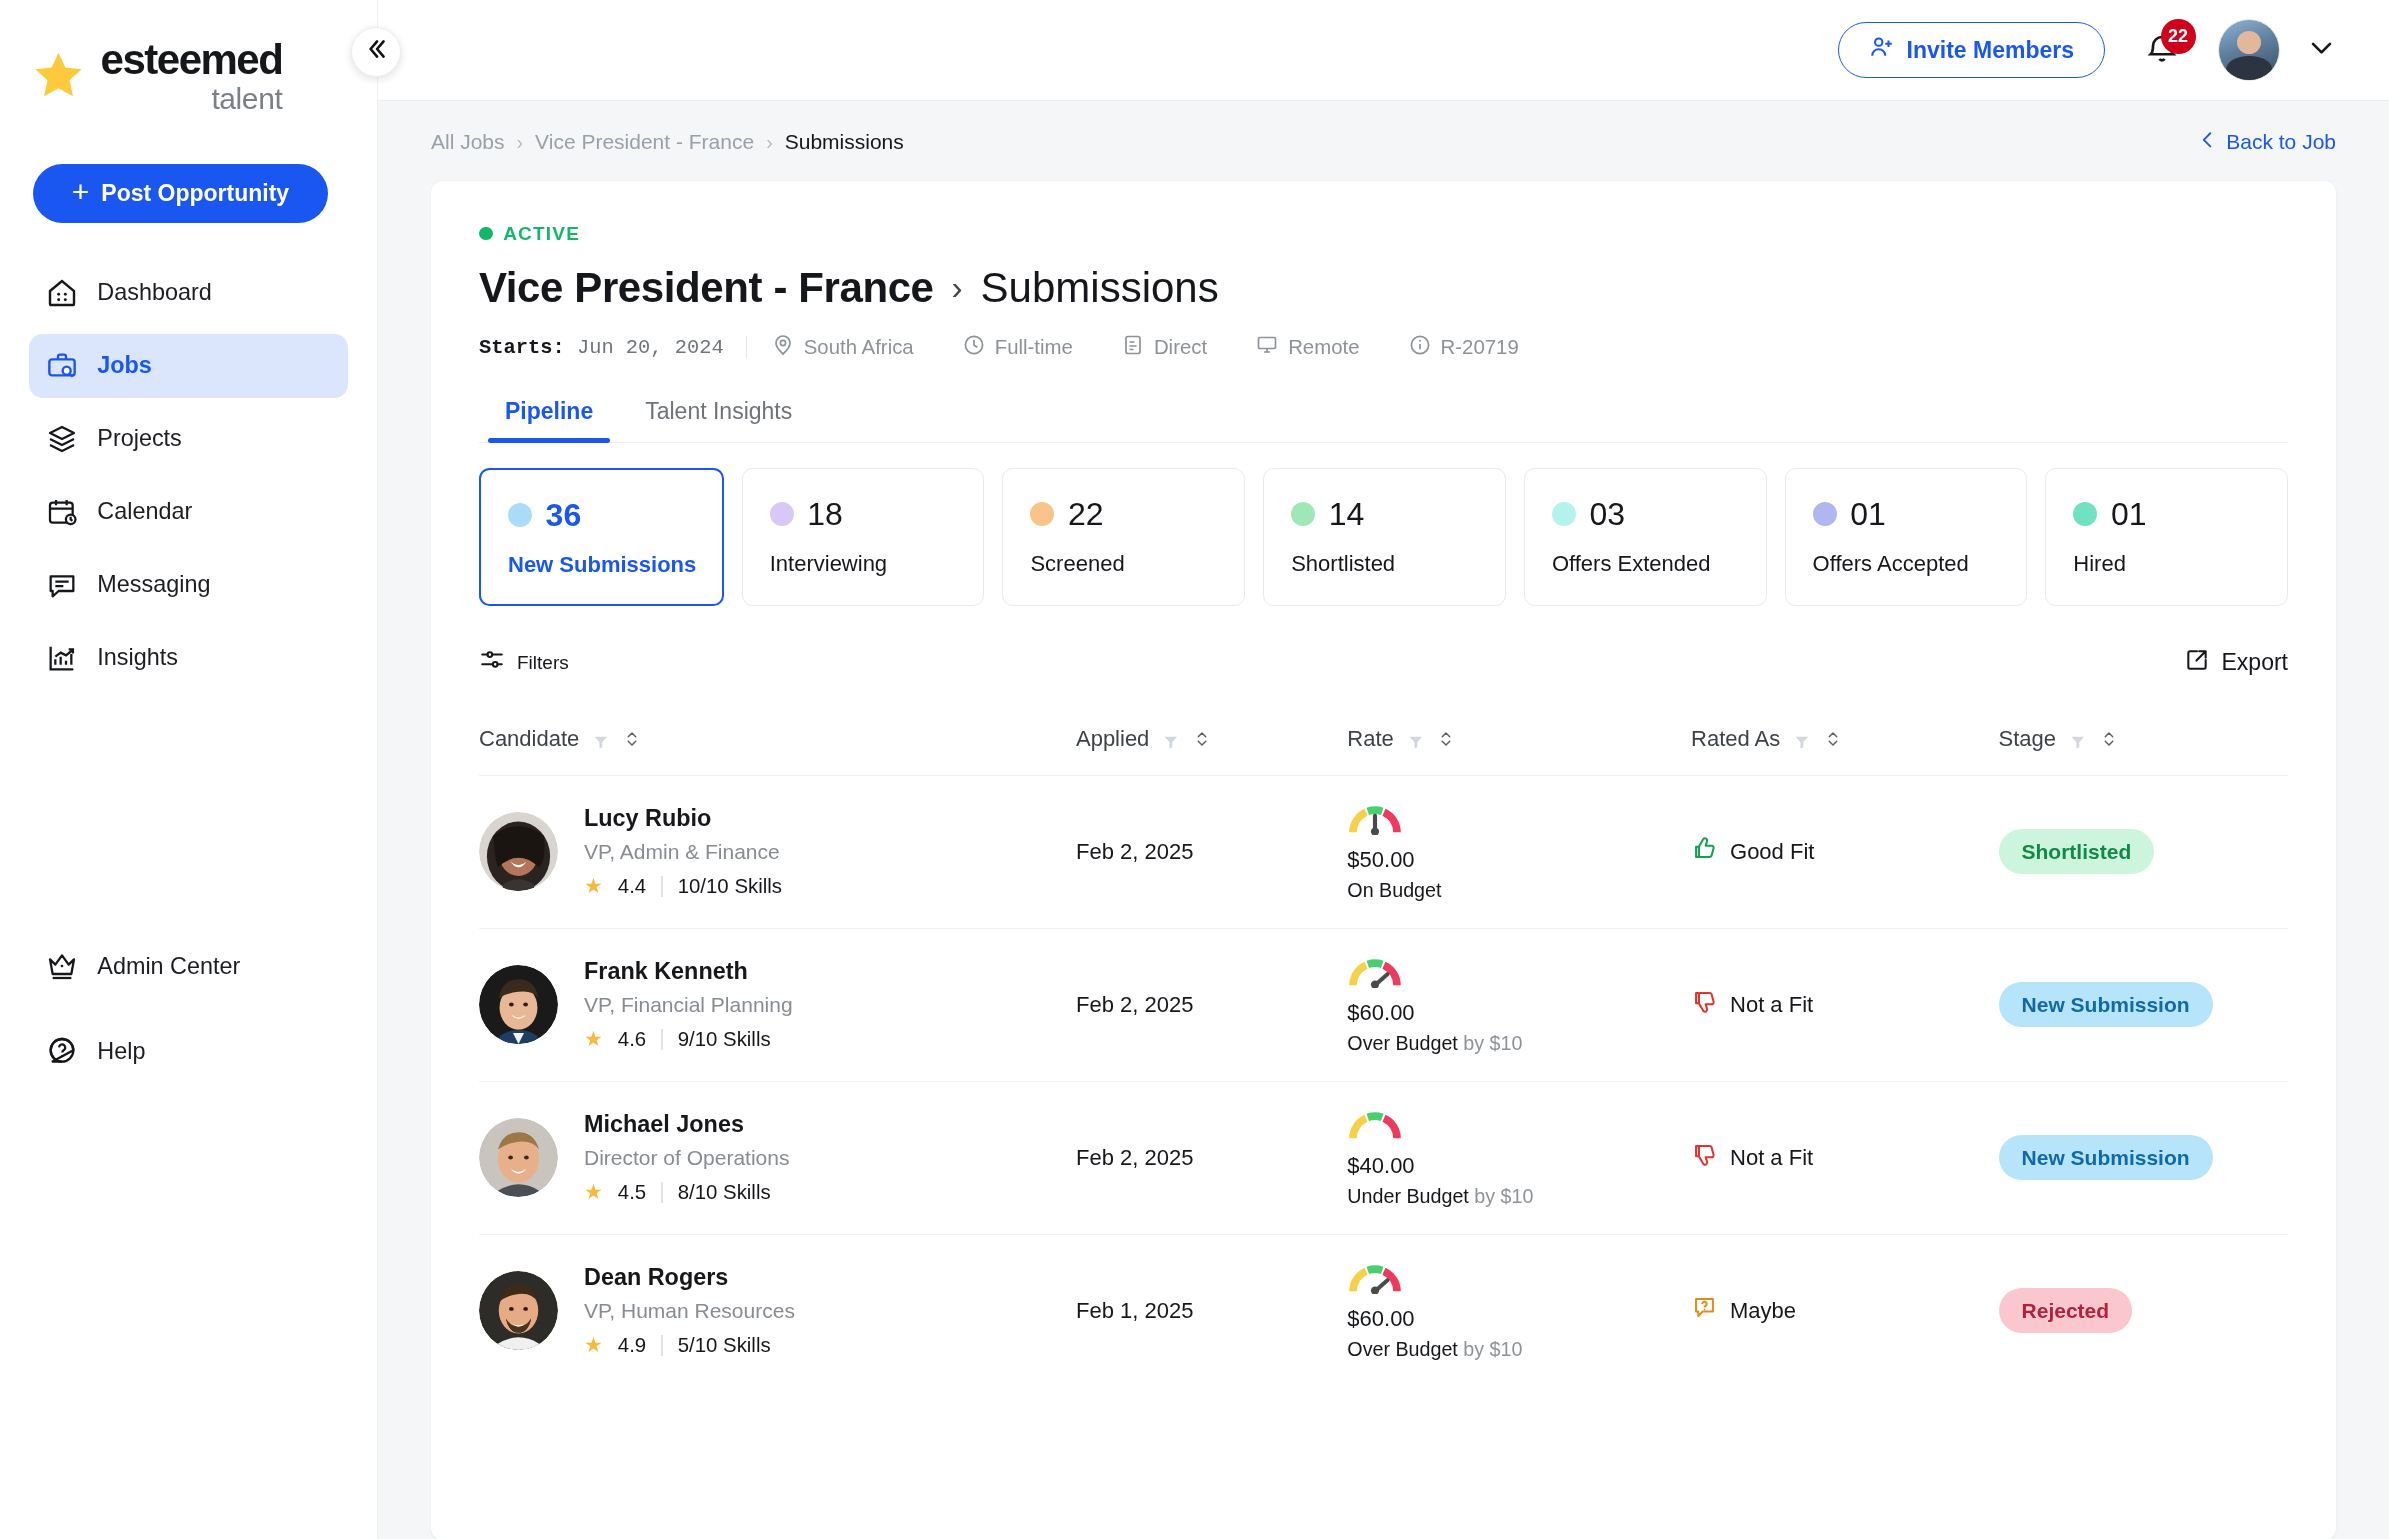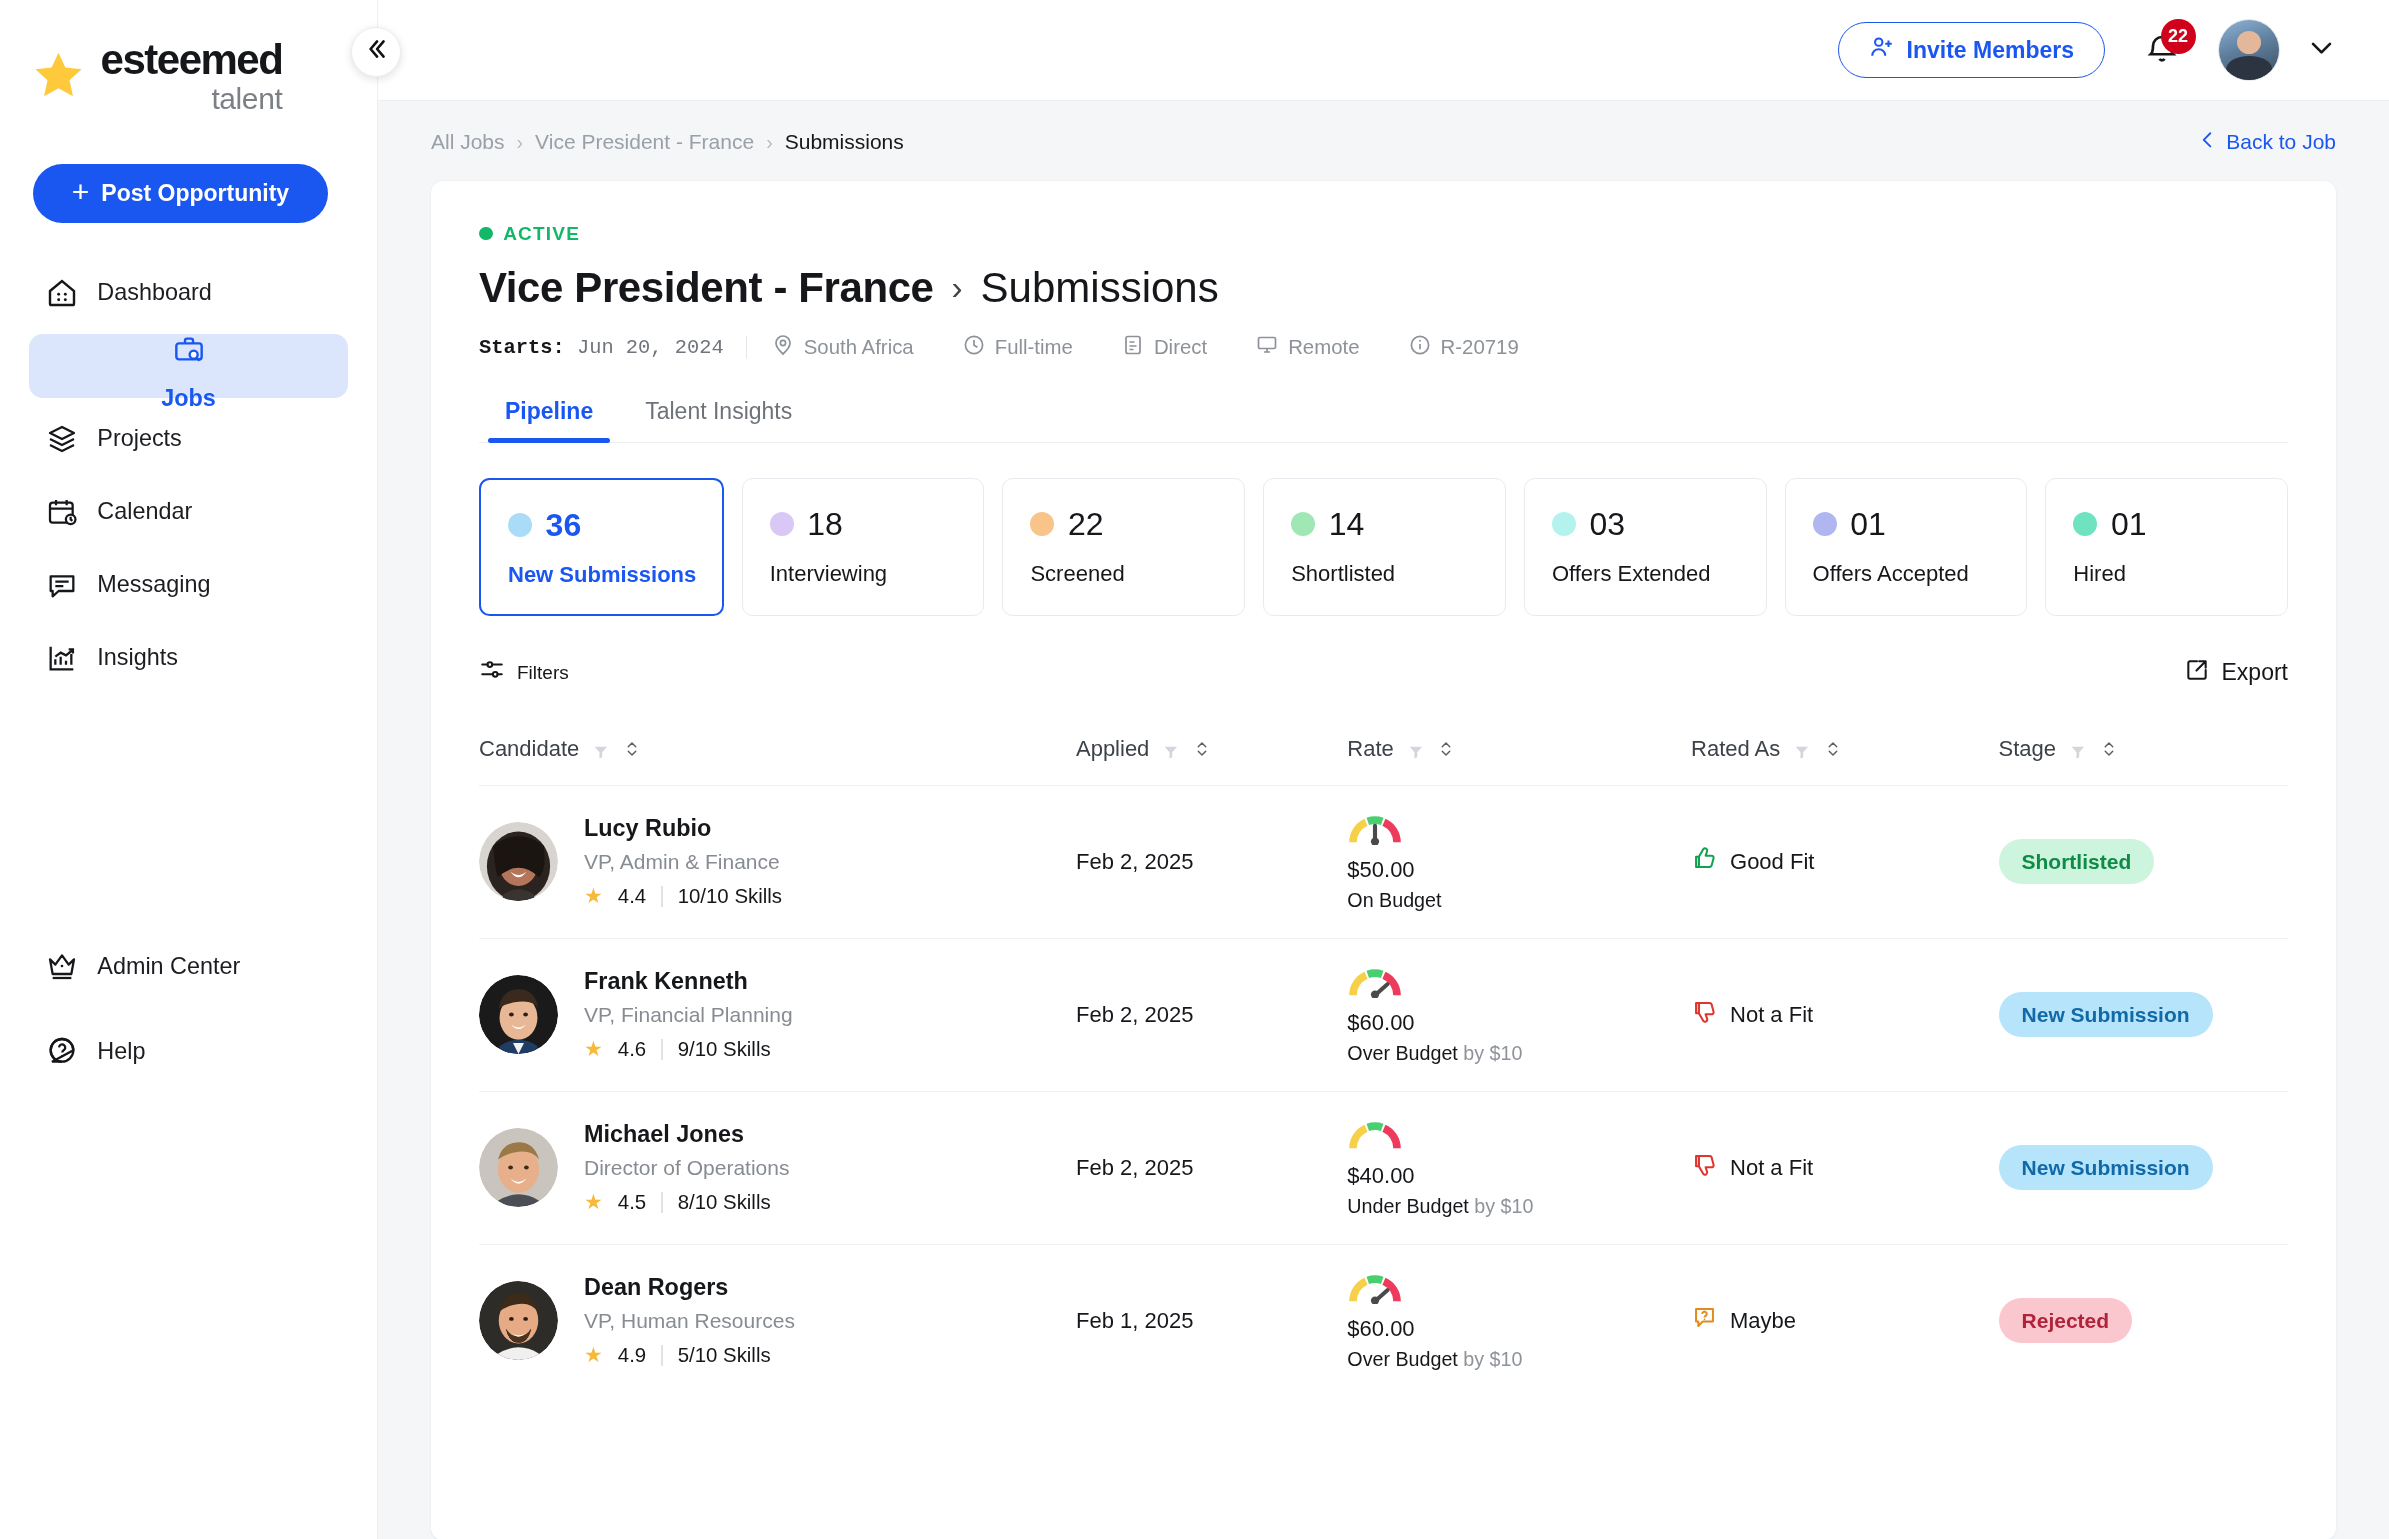"Jobs" .nav-item.active { flex-direction: column -> none }
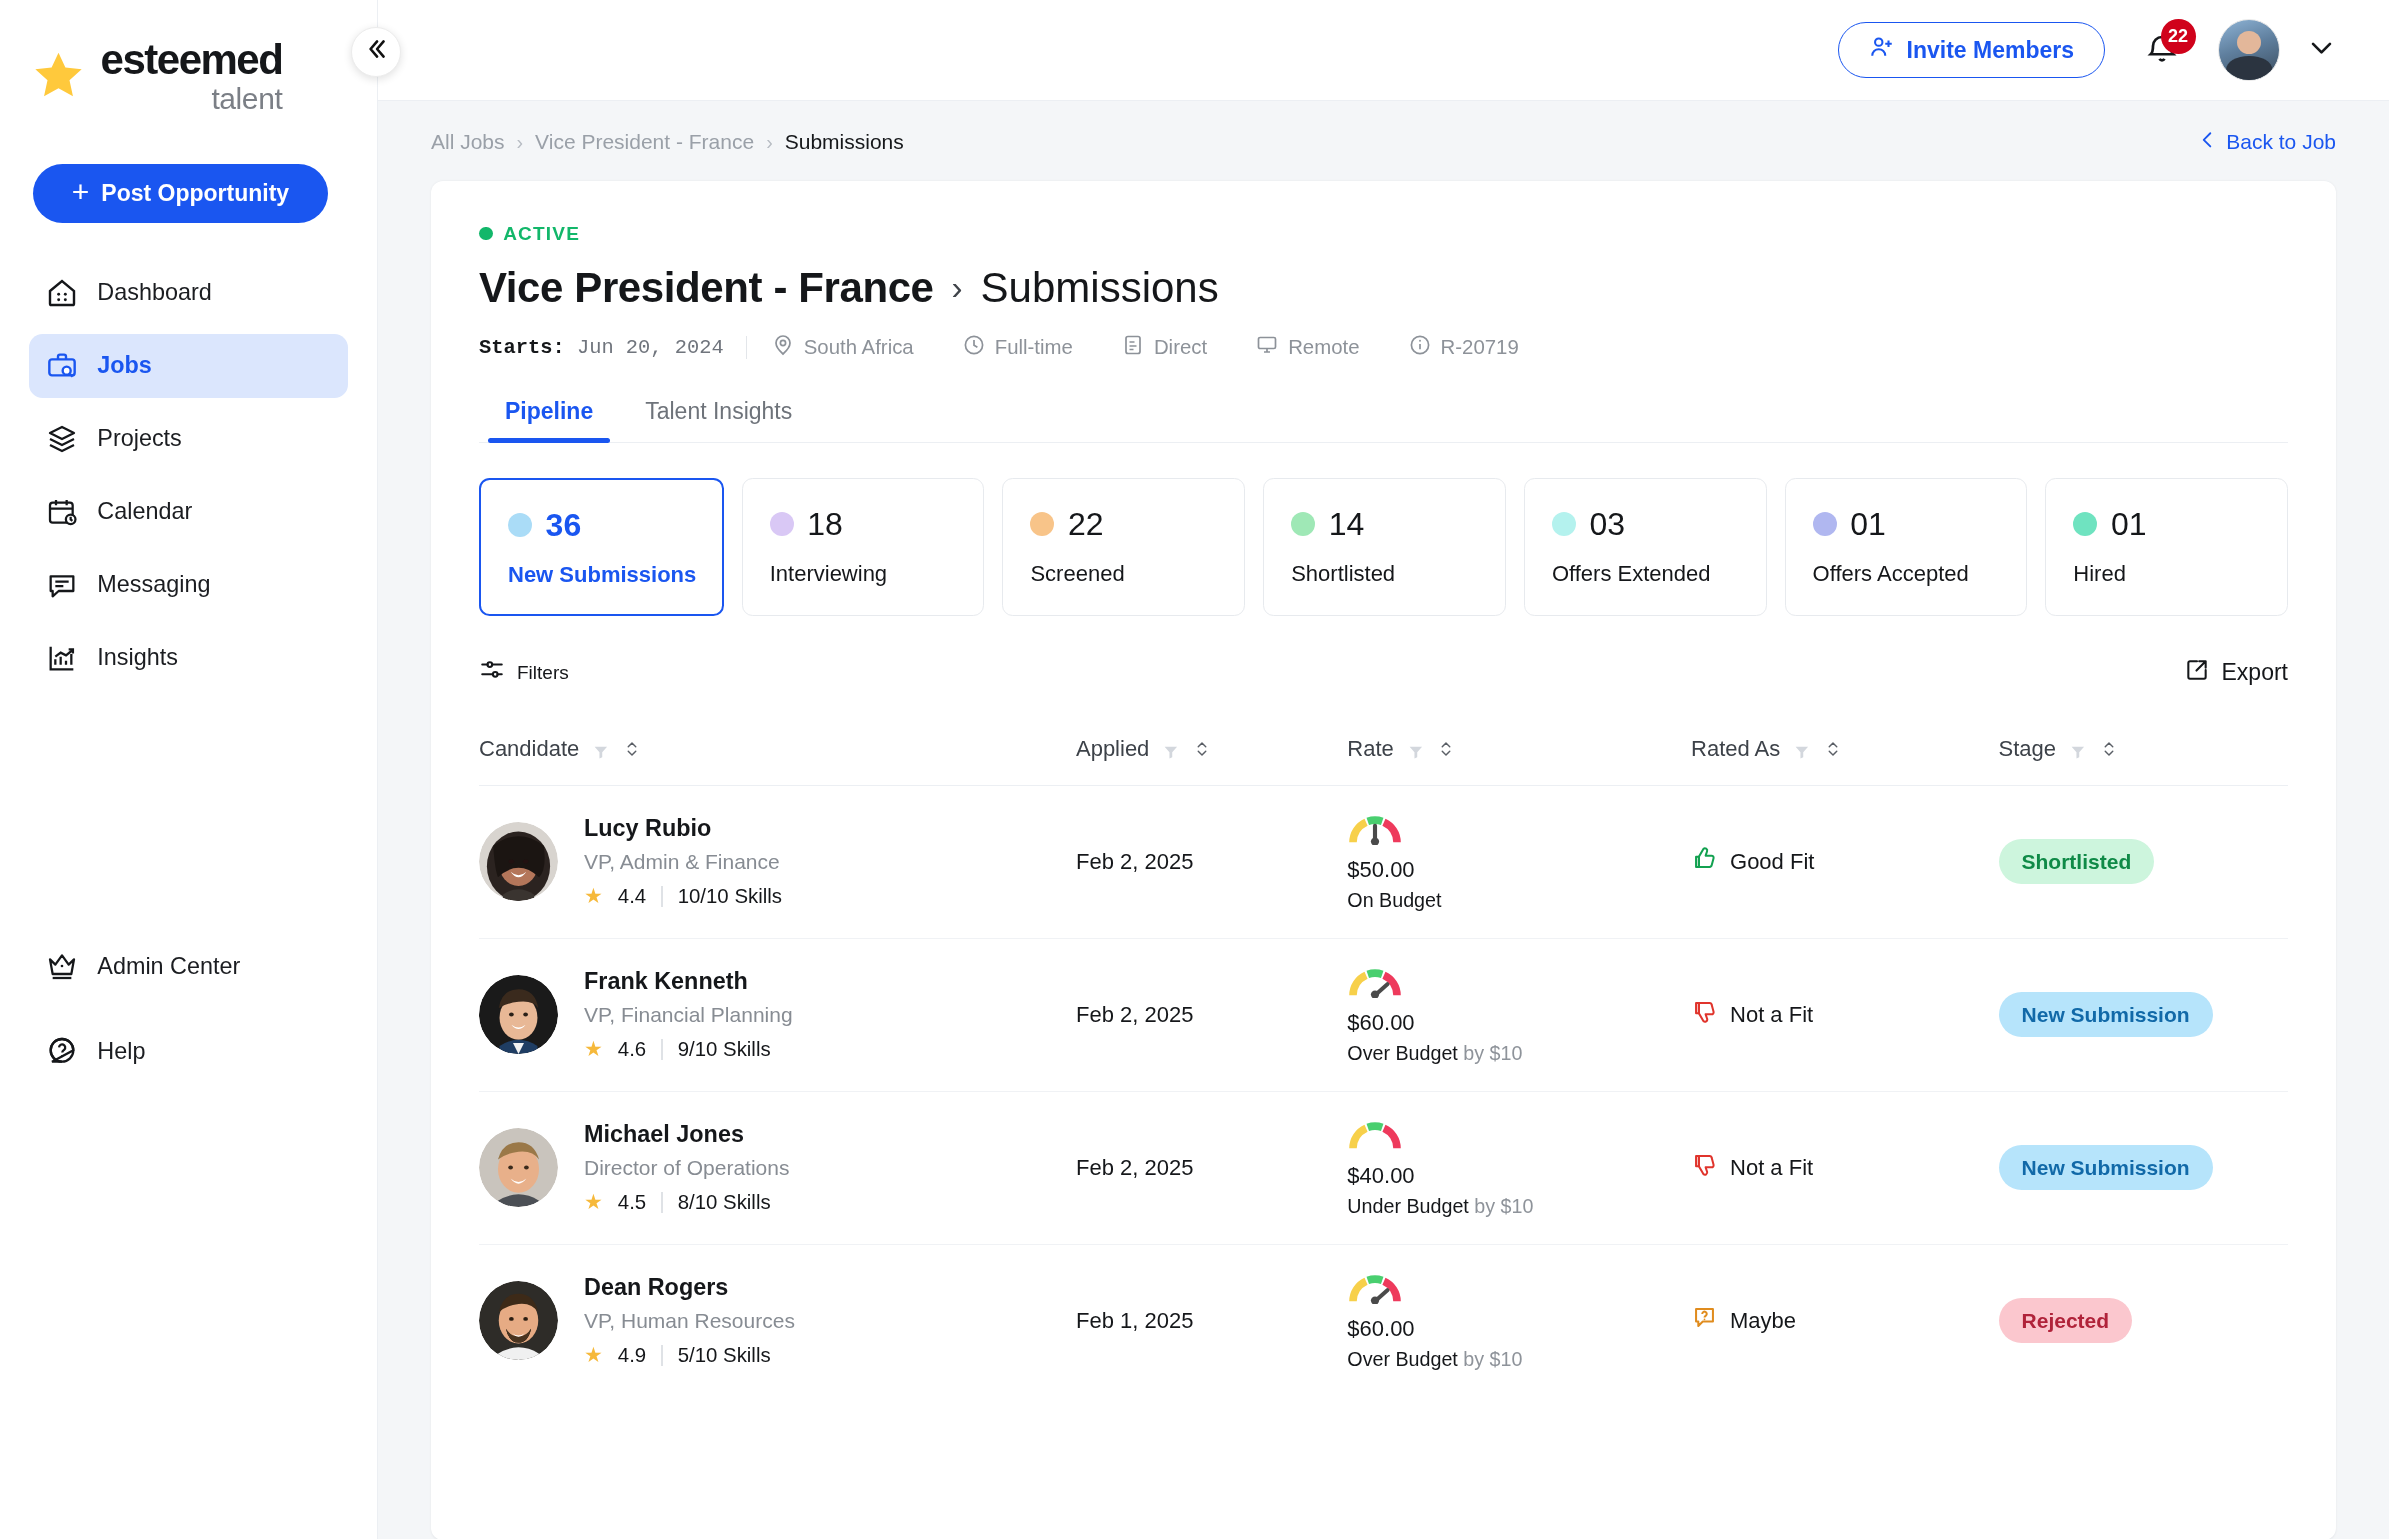"36" .stats-row { margin-top: 35px -> 25px }
